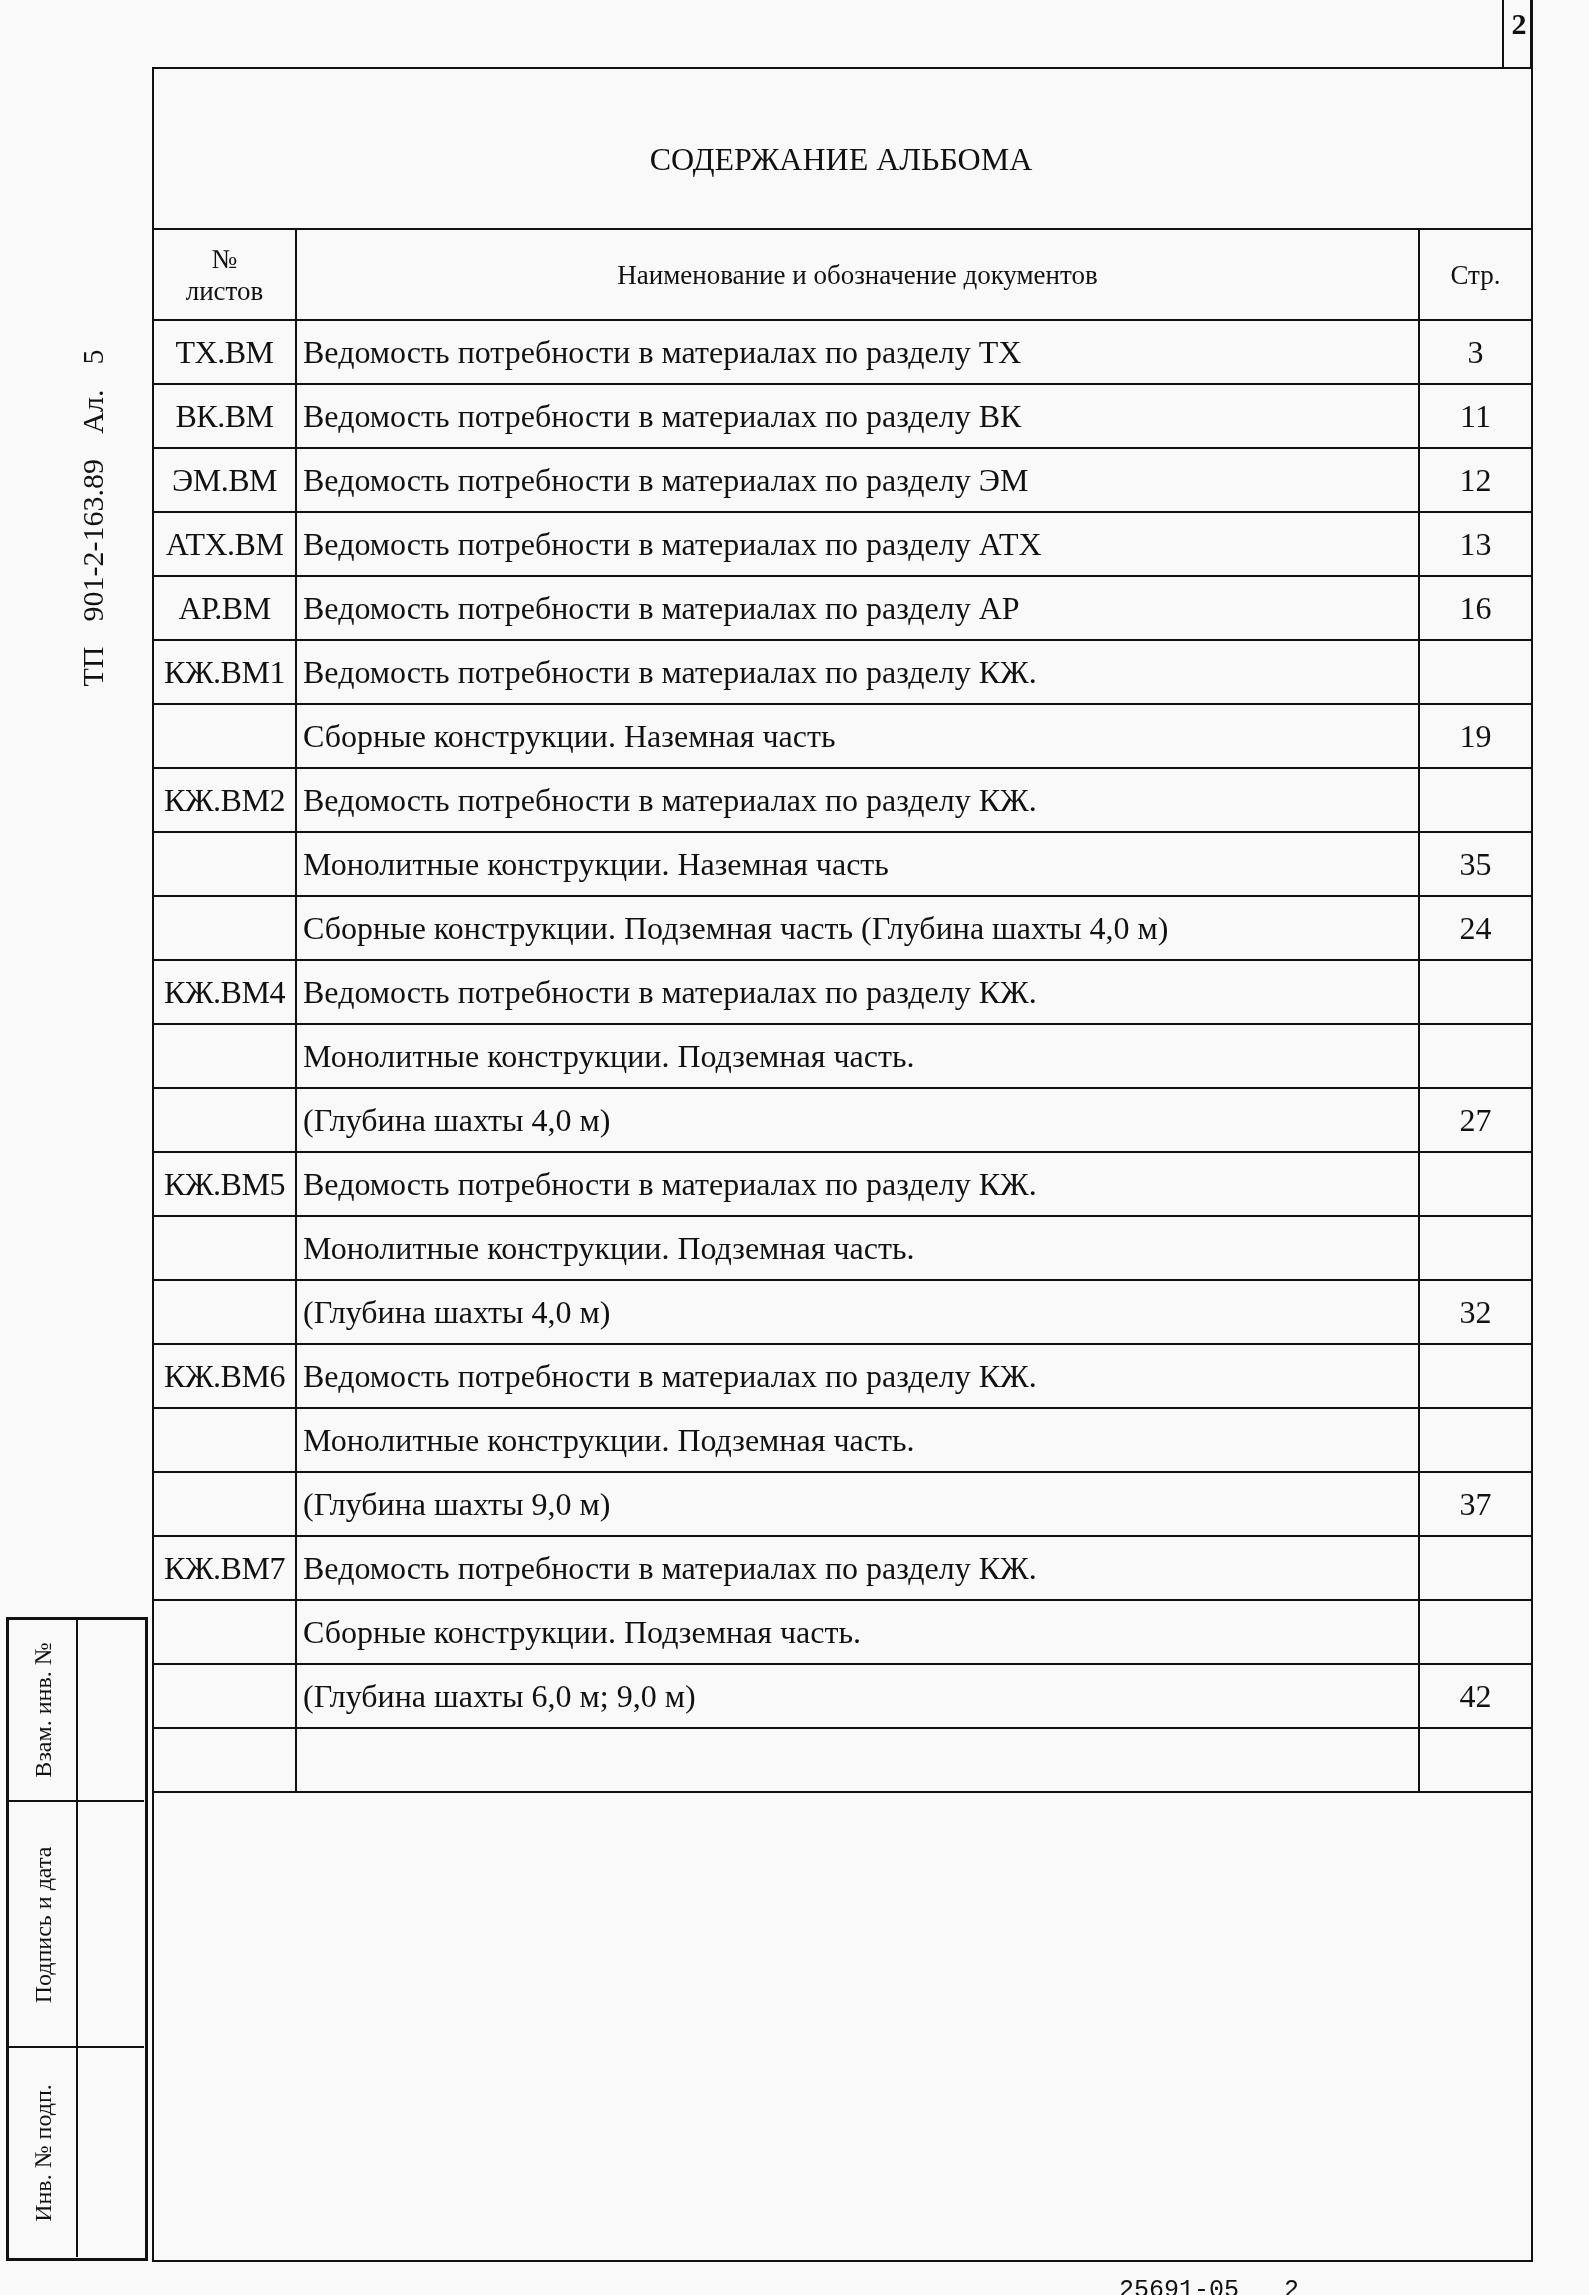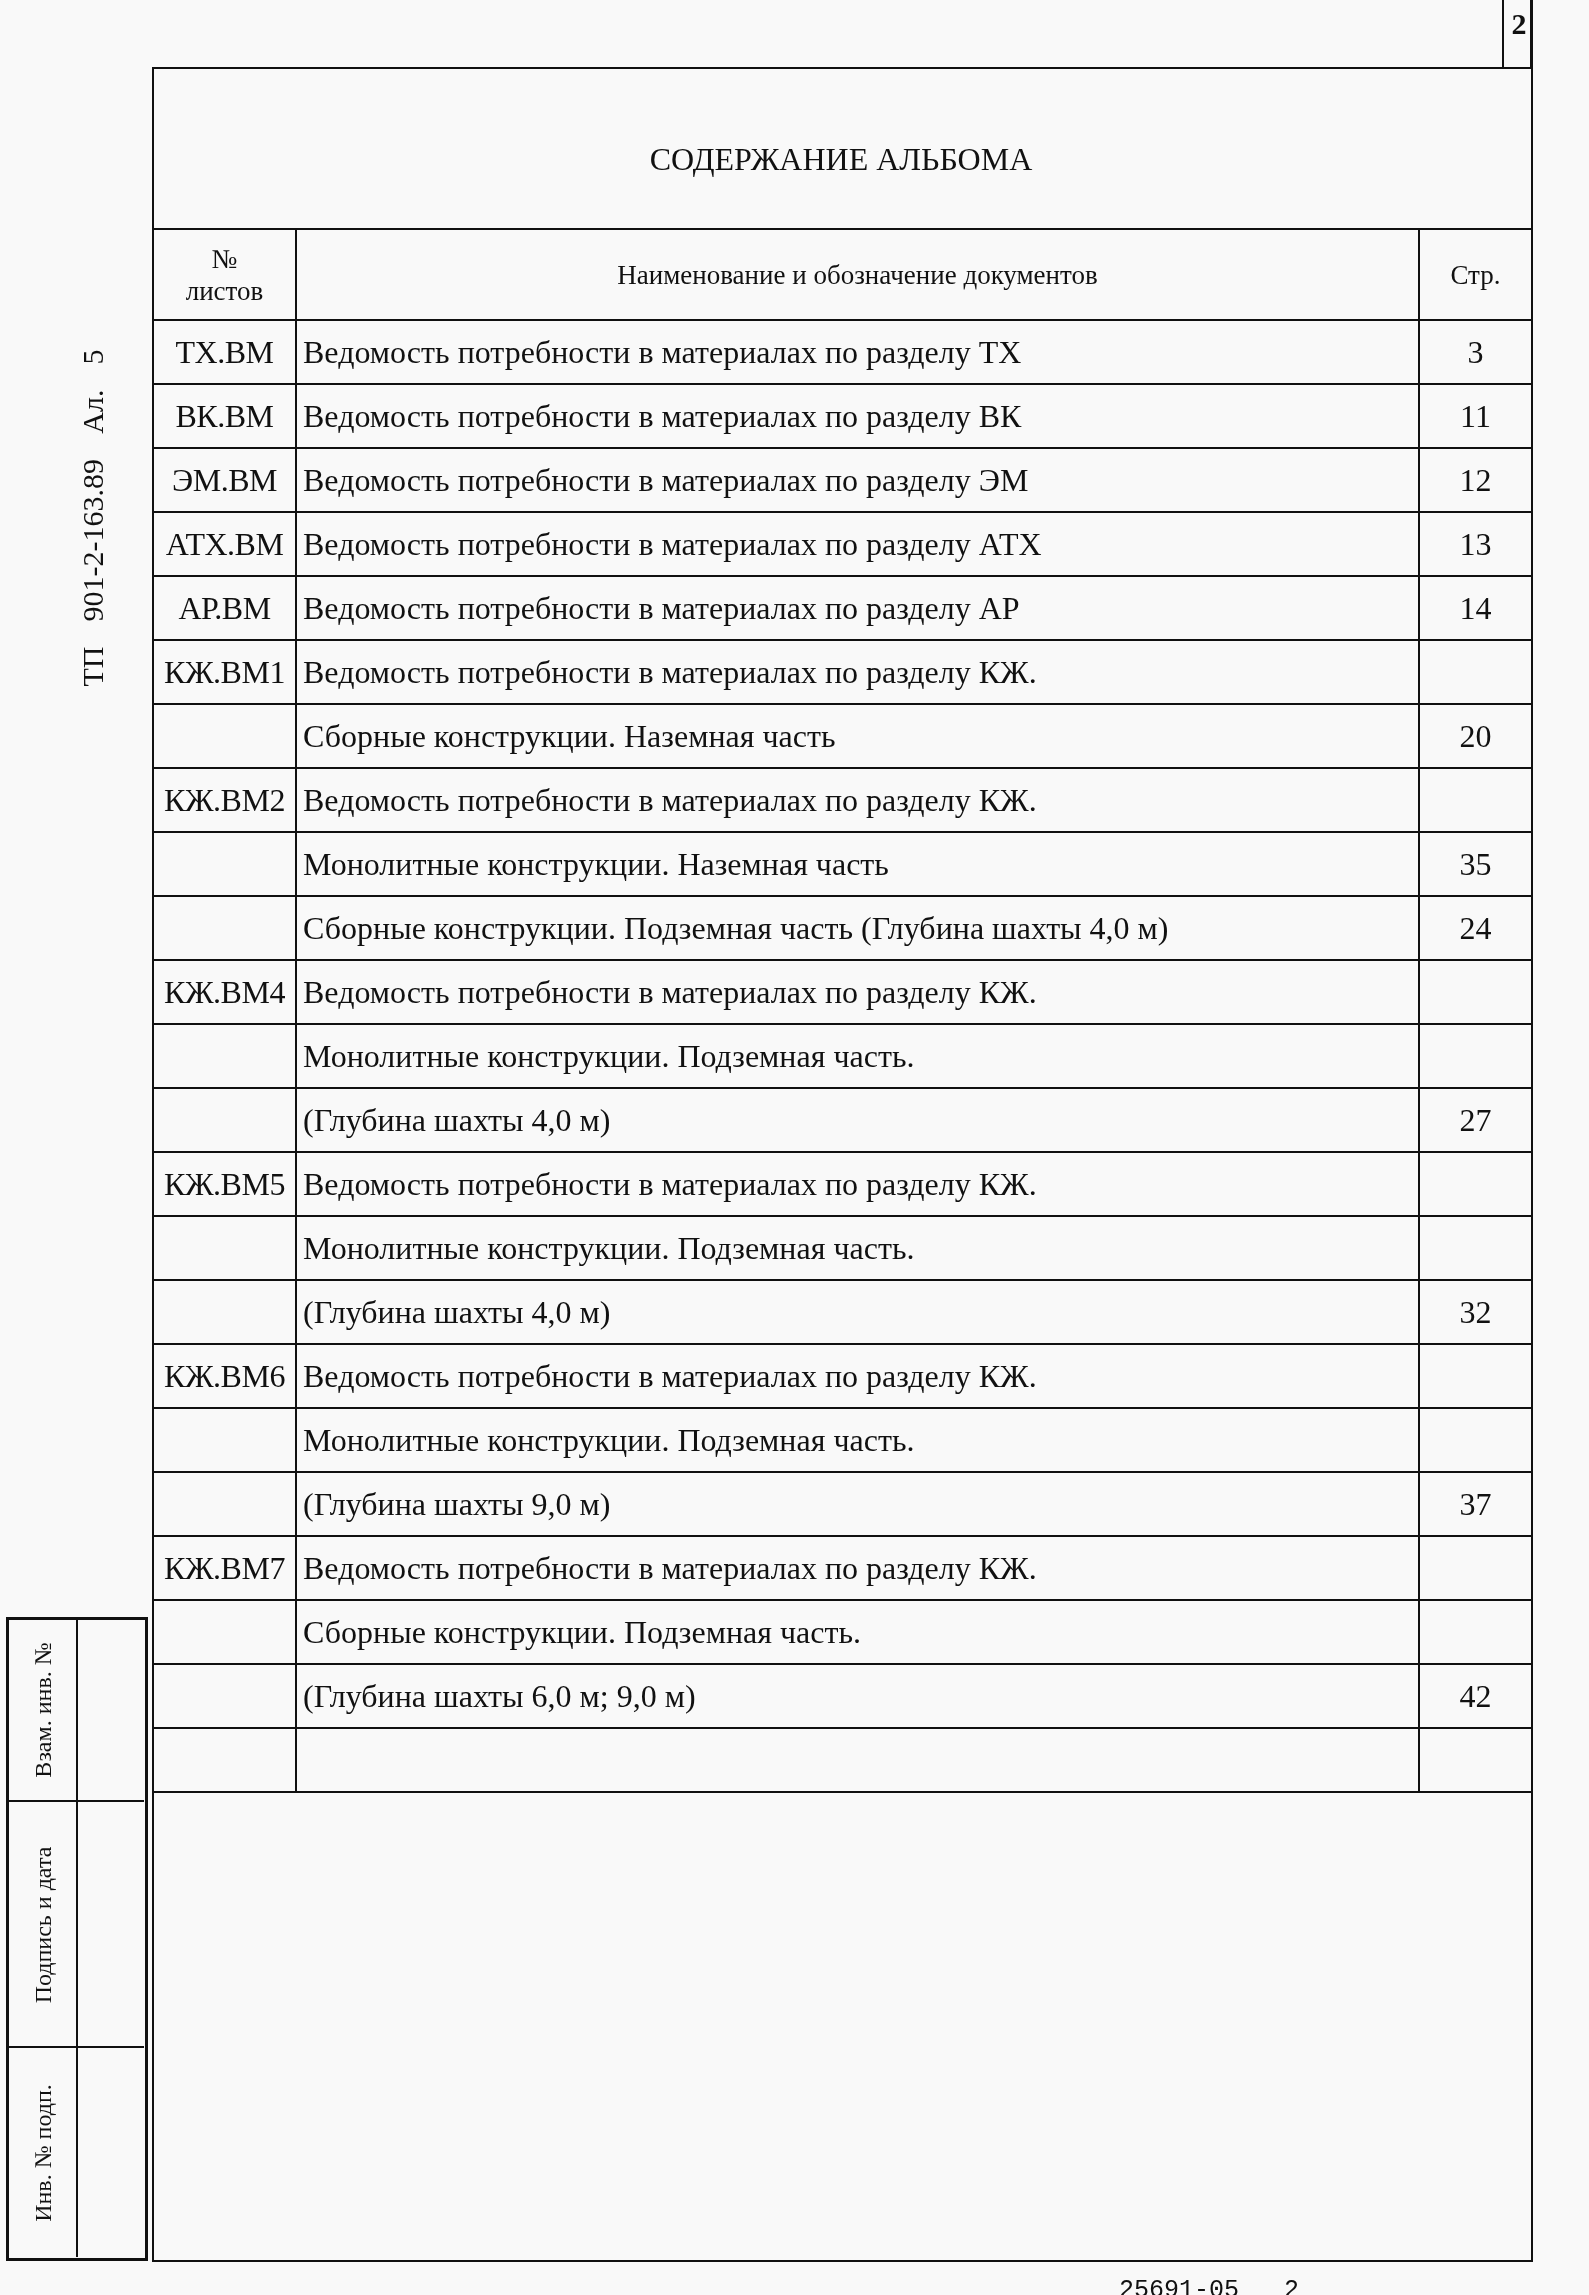"14" td.page { text: 14 -> 16 }
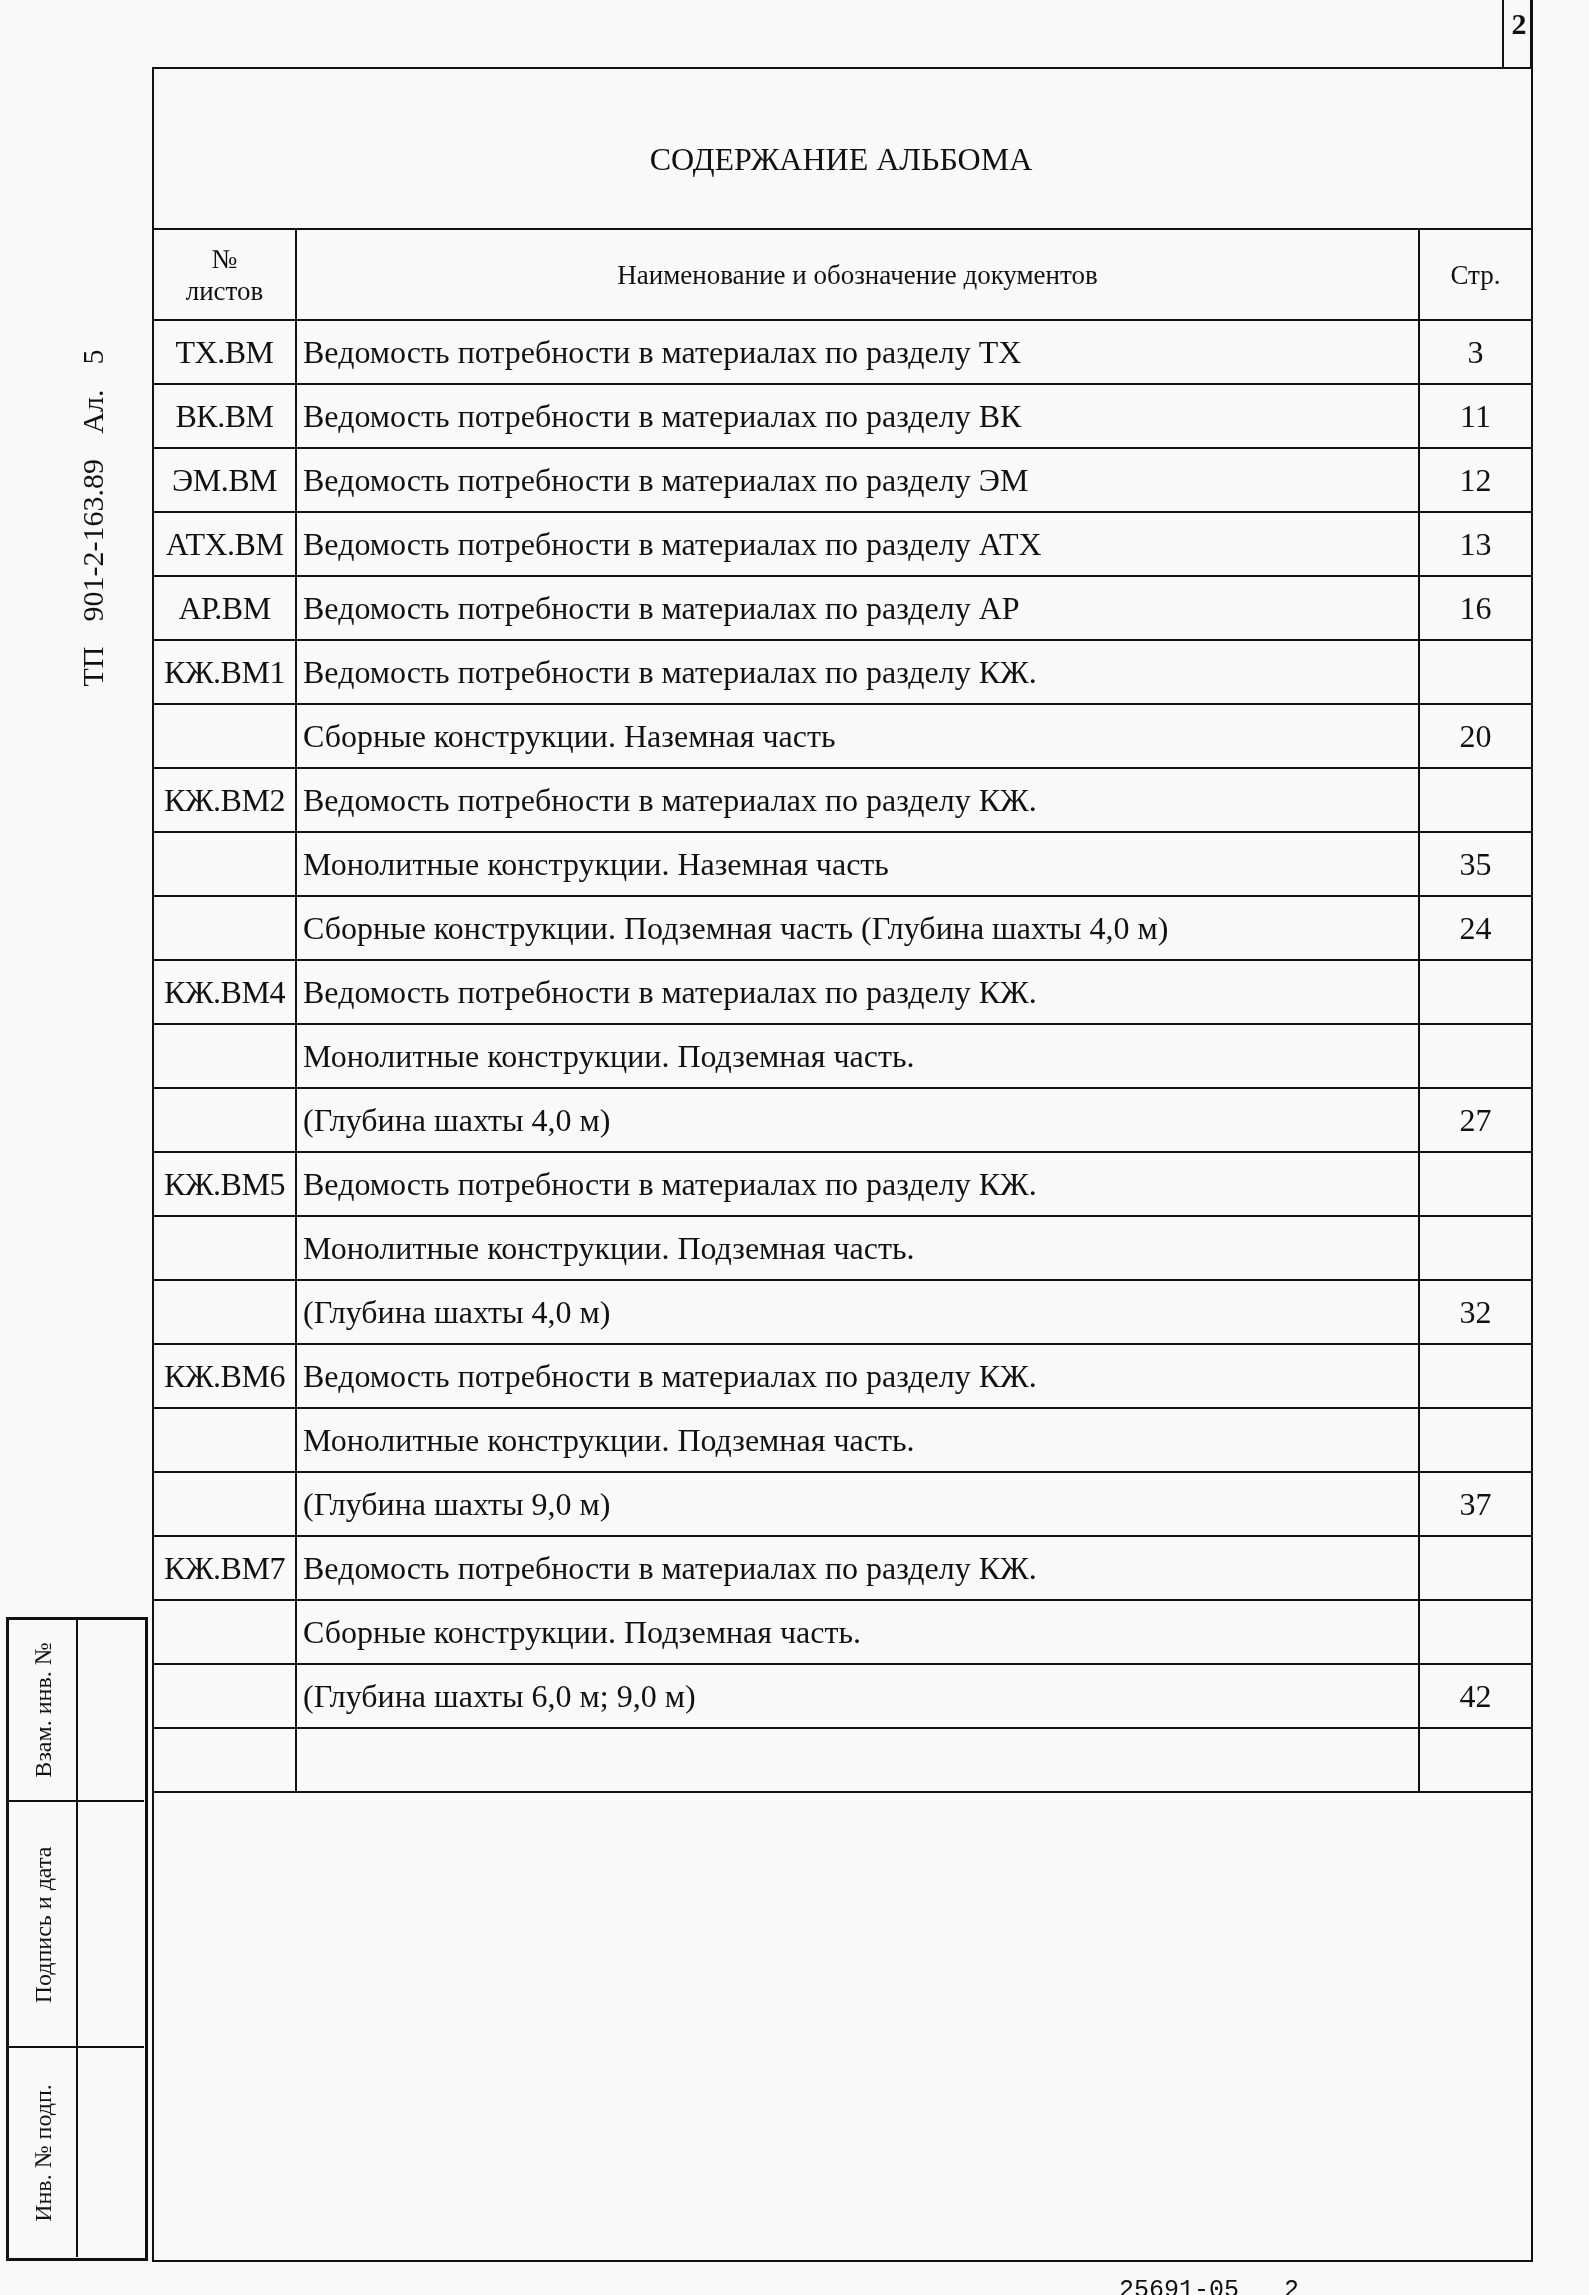"20" td.page { text: 20 -> 19 }
